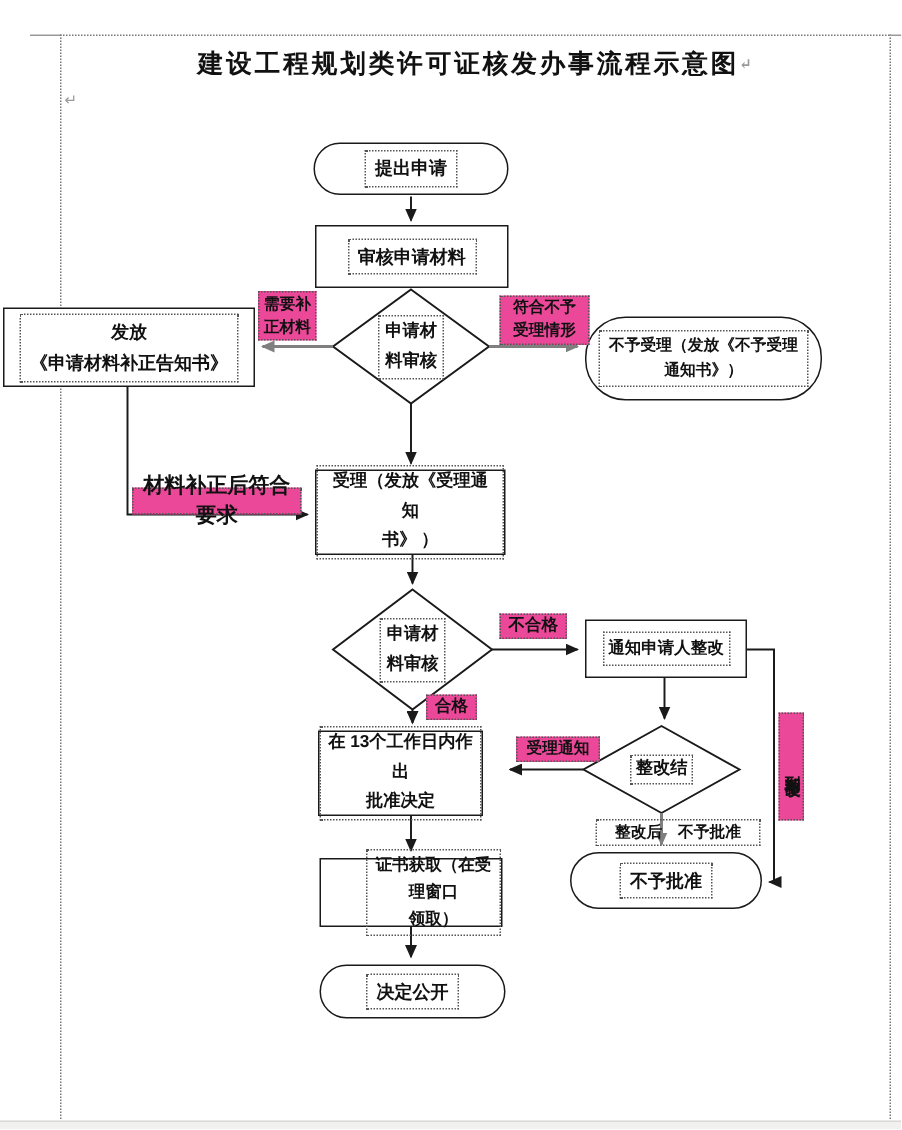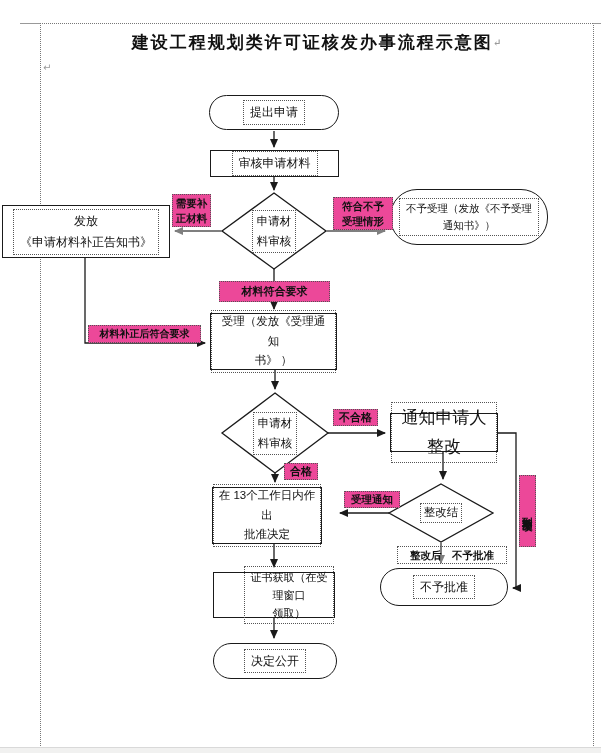"提出申请" .txt { font-weight: 400 -> 700 }
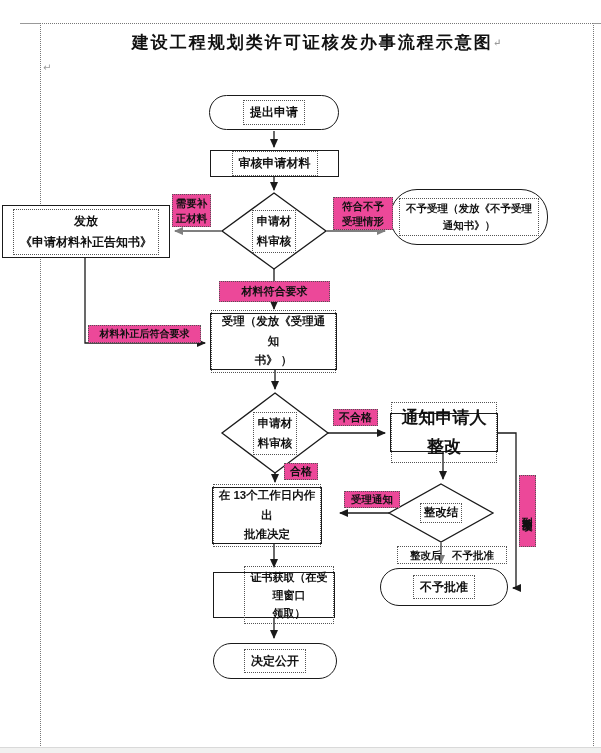"审核申请材料" div.node { height: 27px -> 42px }
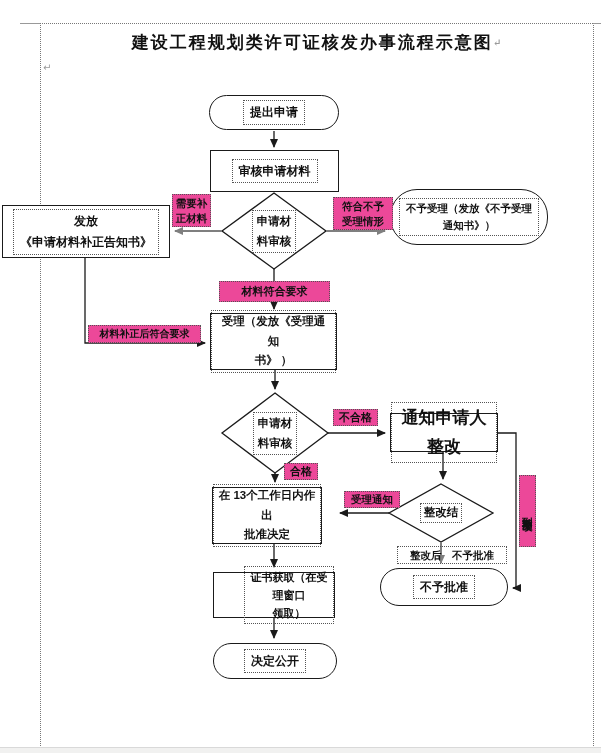"符合不予" div.lbl { font-family: none -> Liberation Mono, monospace }
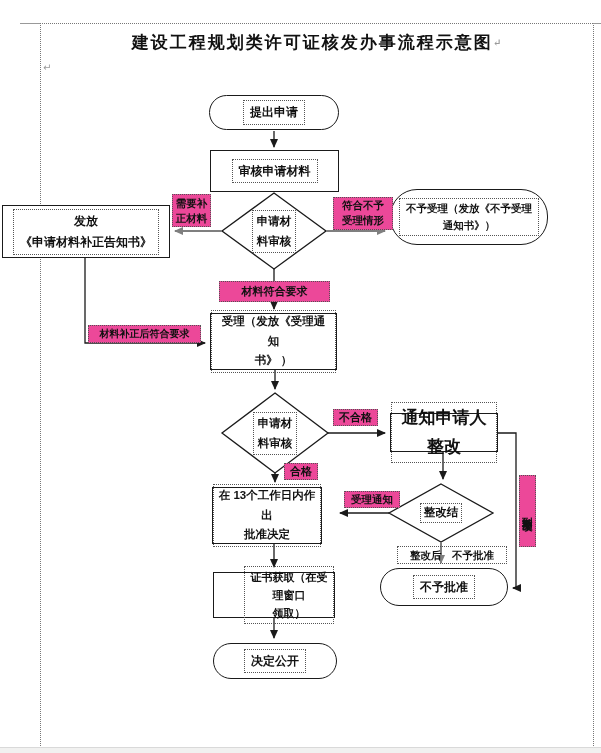"不予受理（发放《不予受理" div.node { top: 189px -> 211px }
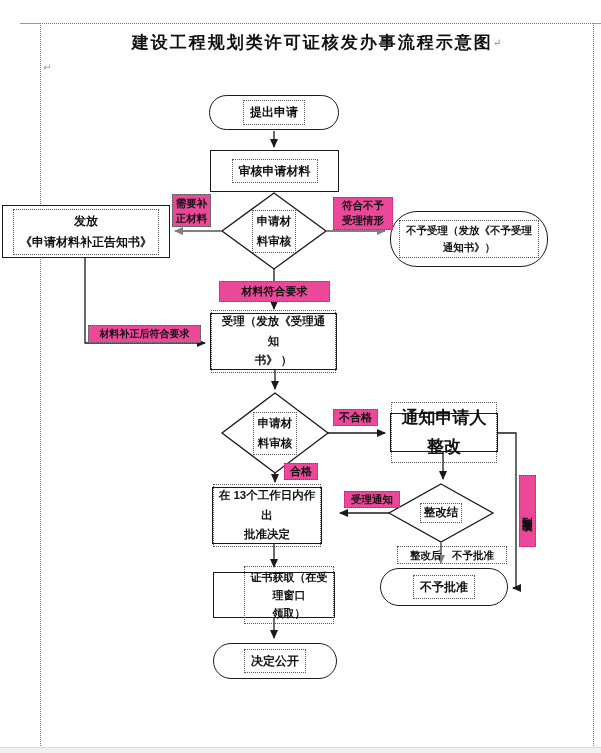"材料符合要求" div.lbl { html: <div>材料符合要求</div> -> none }
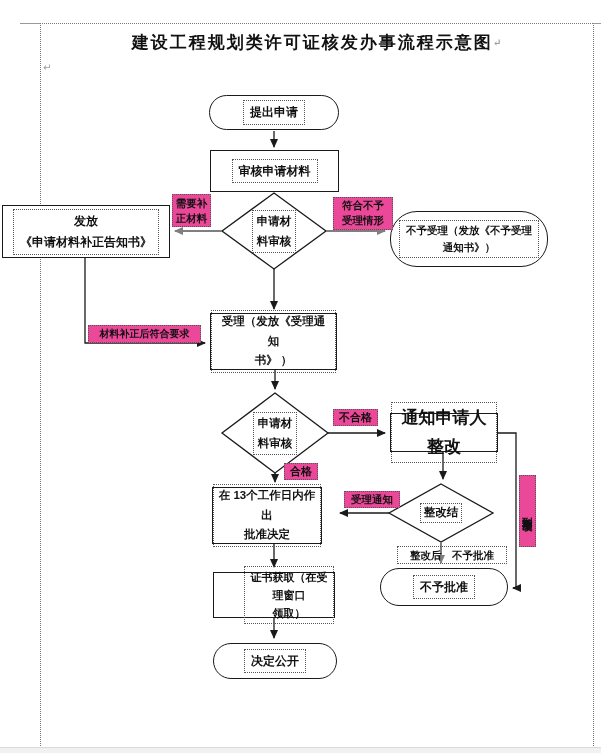"材料补正后符合要求" div.lbl { font-size: 10px -> 14px }
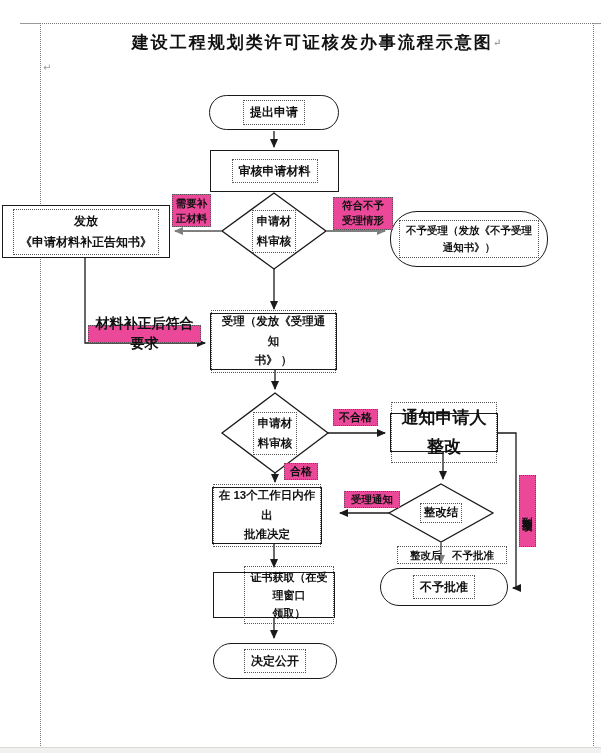"通知申请人整改" span.txt { font-size: 17px -> 11px }
